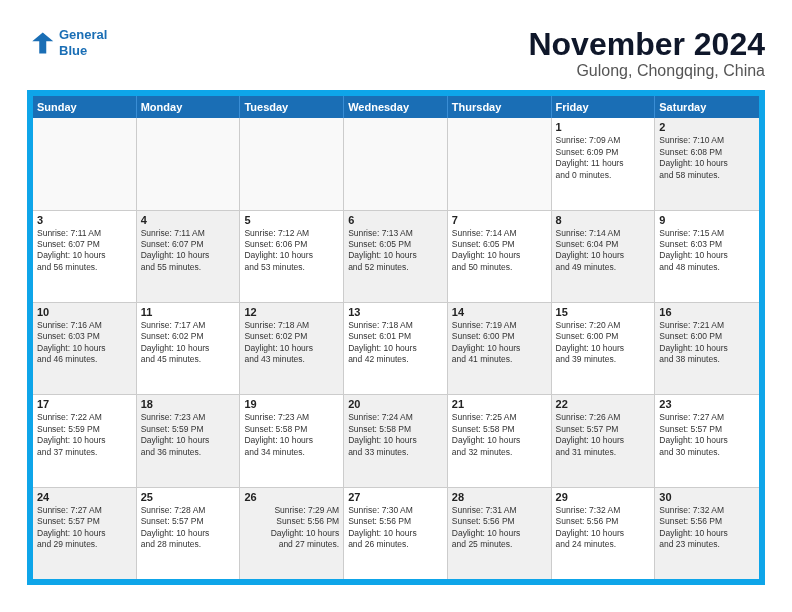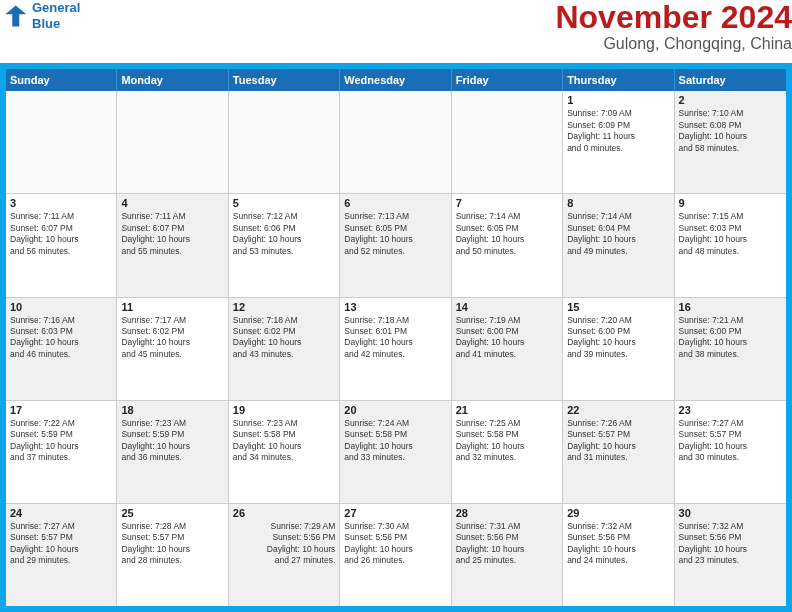"General" .page { padding: 0 -> 27px }
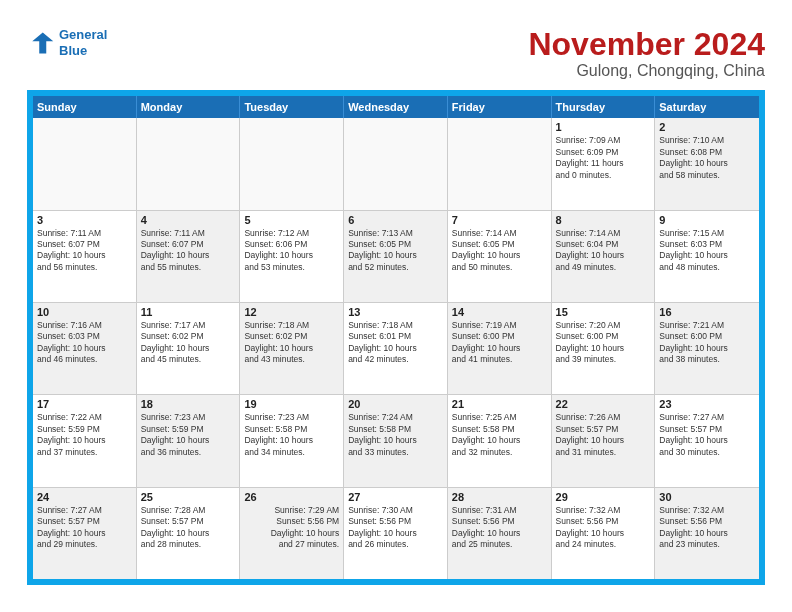"November 2024" .month-title { color: #b91c1c -> #0f172a }
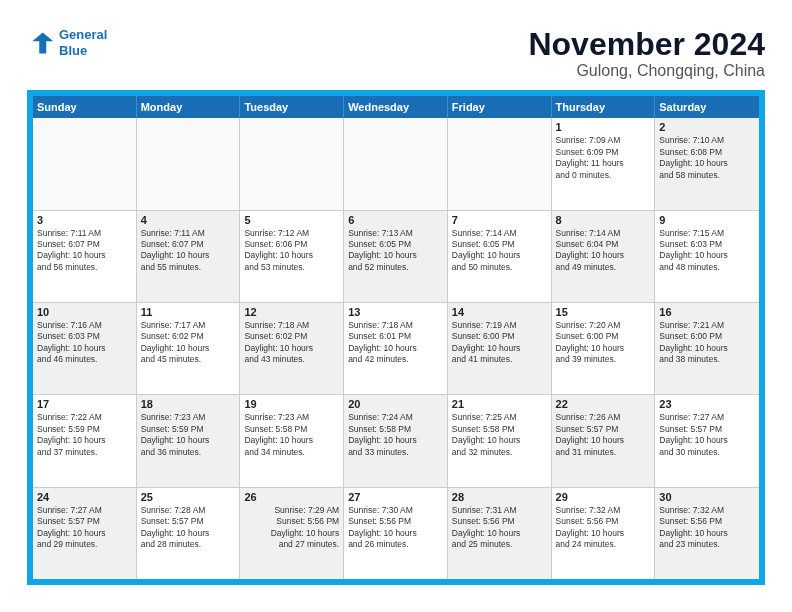"Friday" div.cal-header-cell { order: before "Thursday" -> after "Thursday" }
